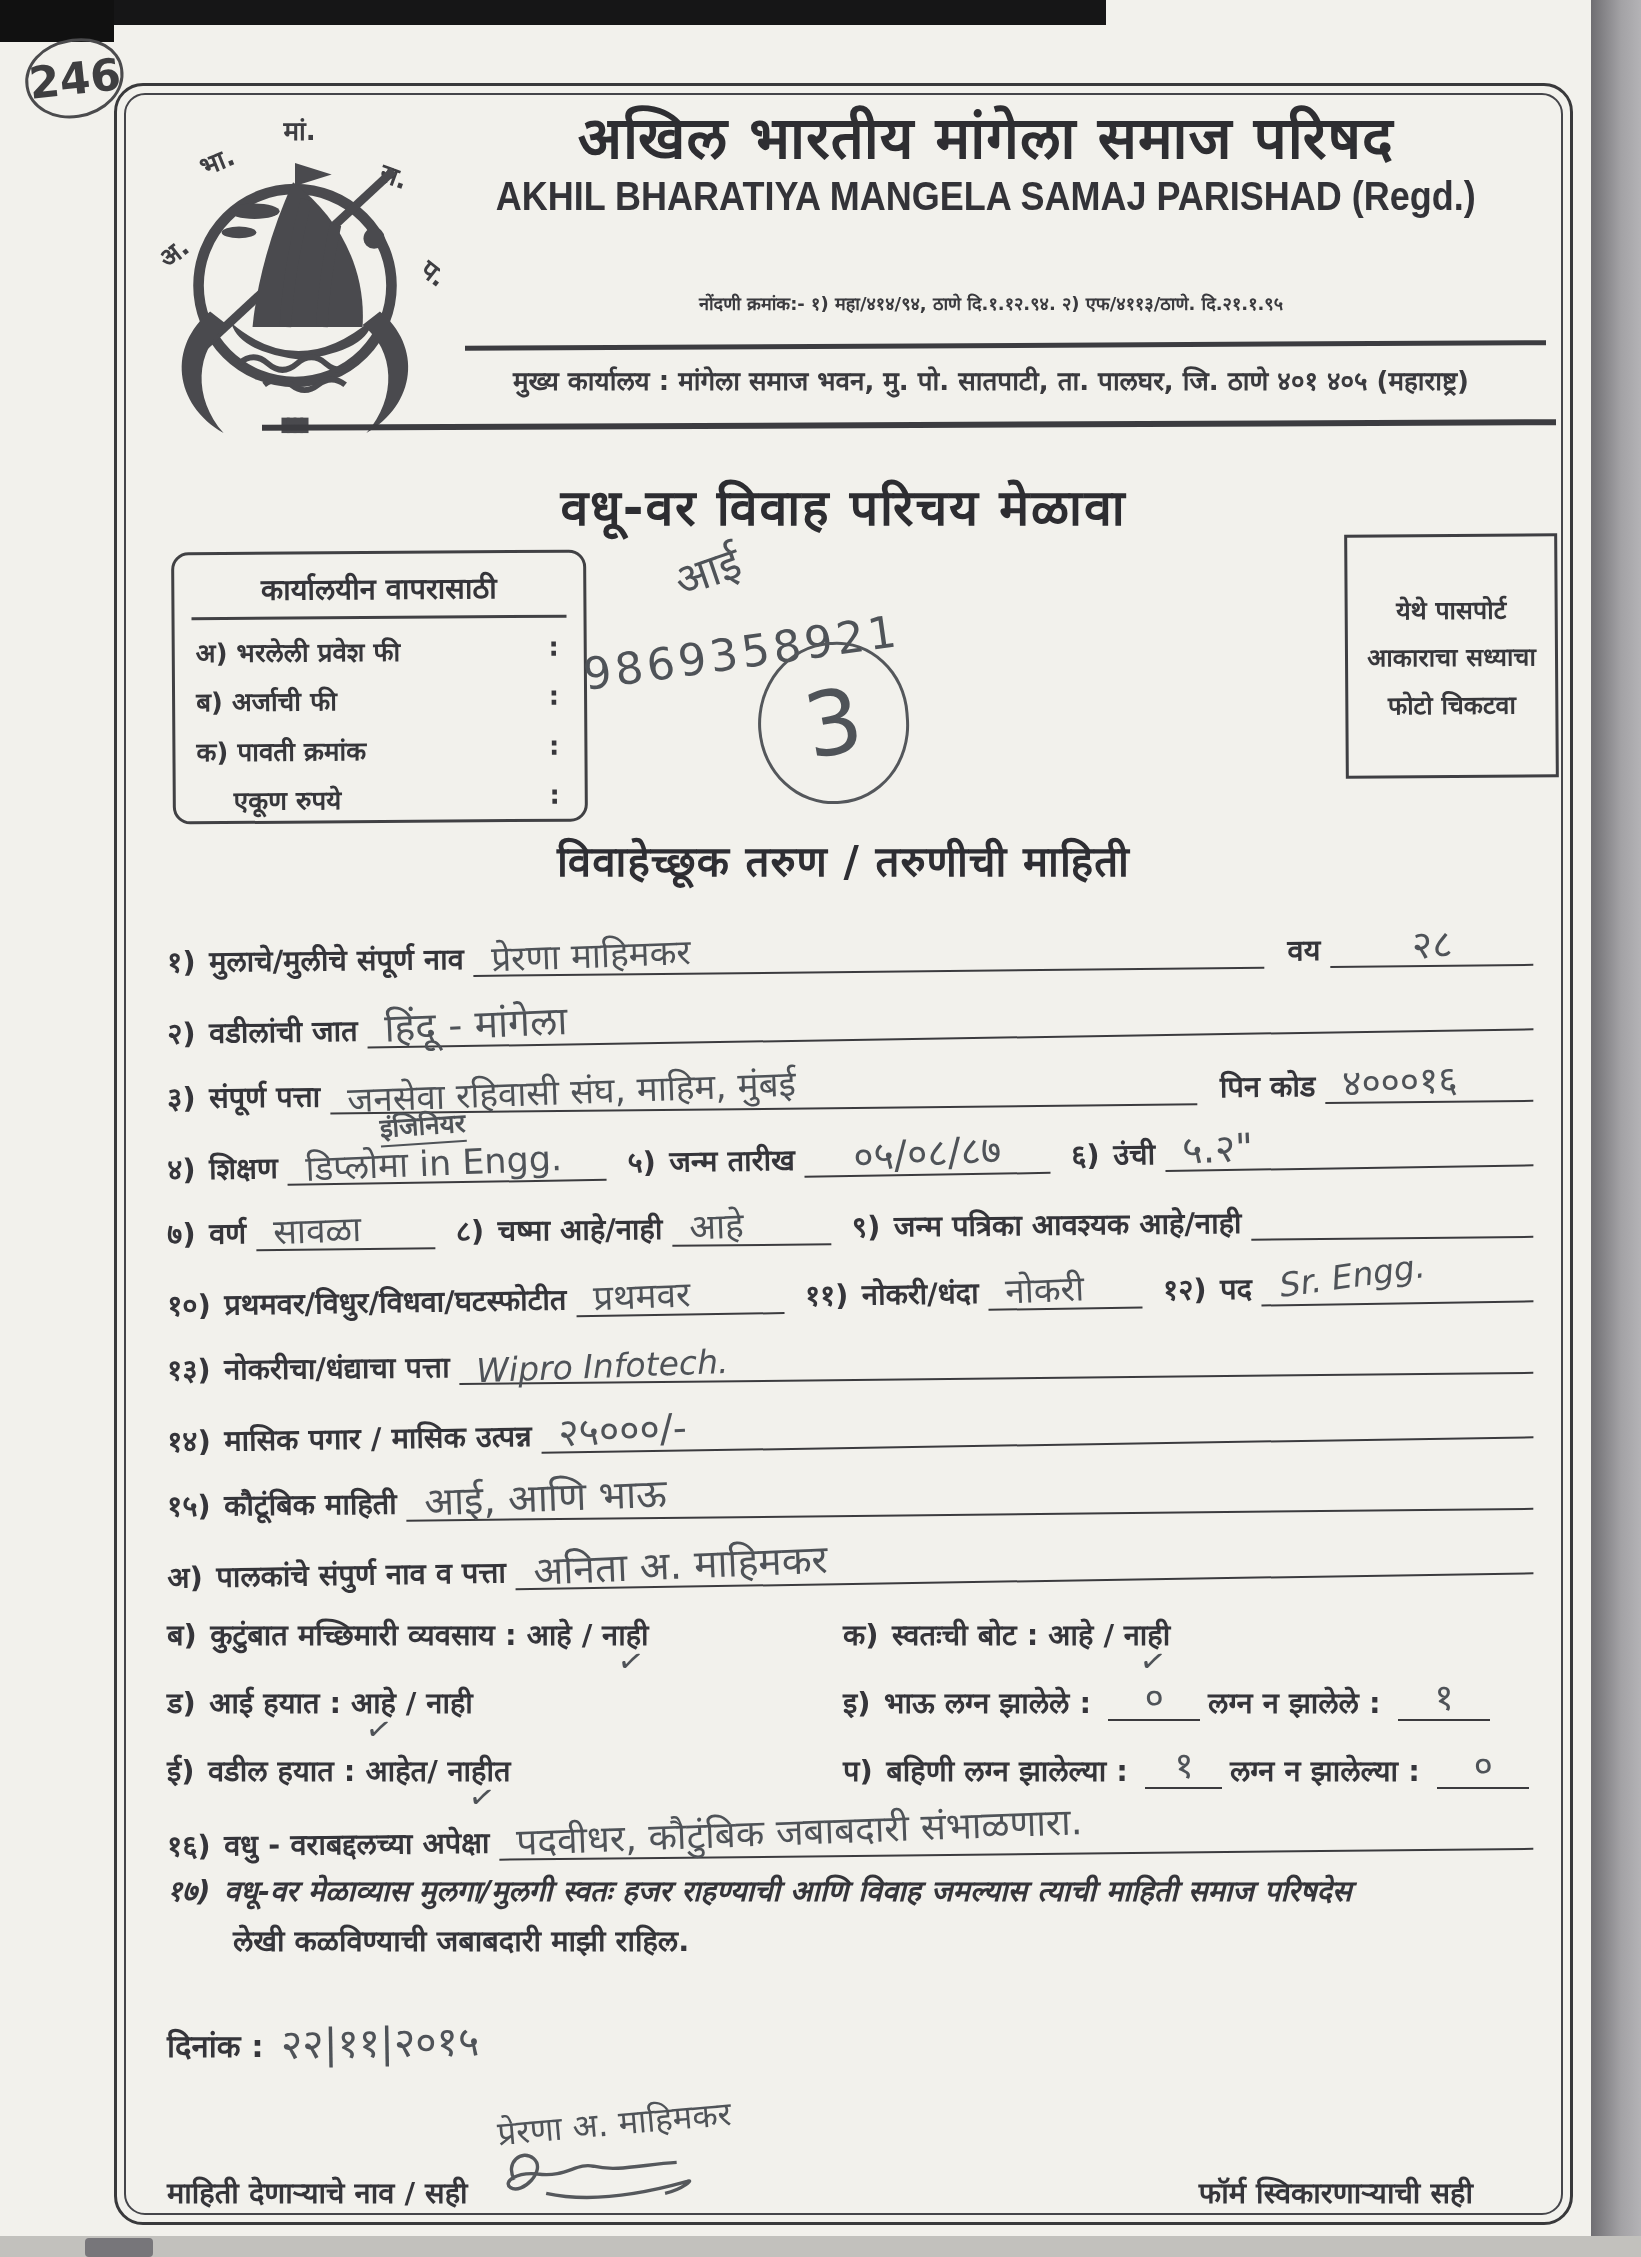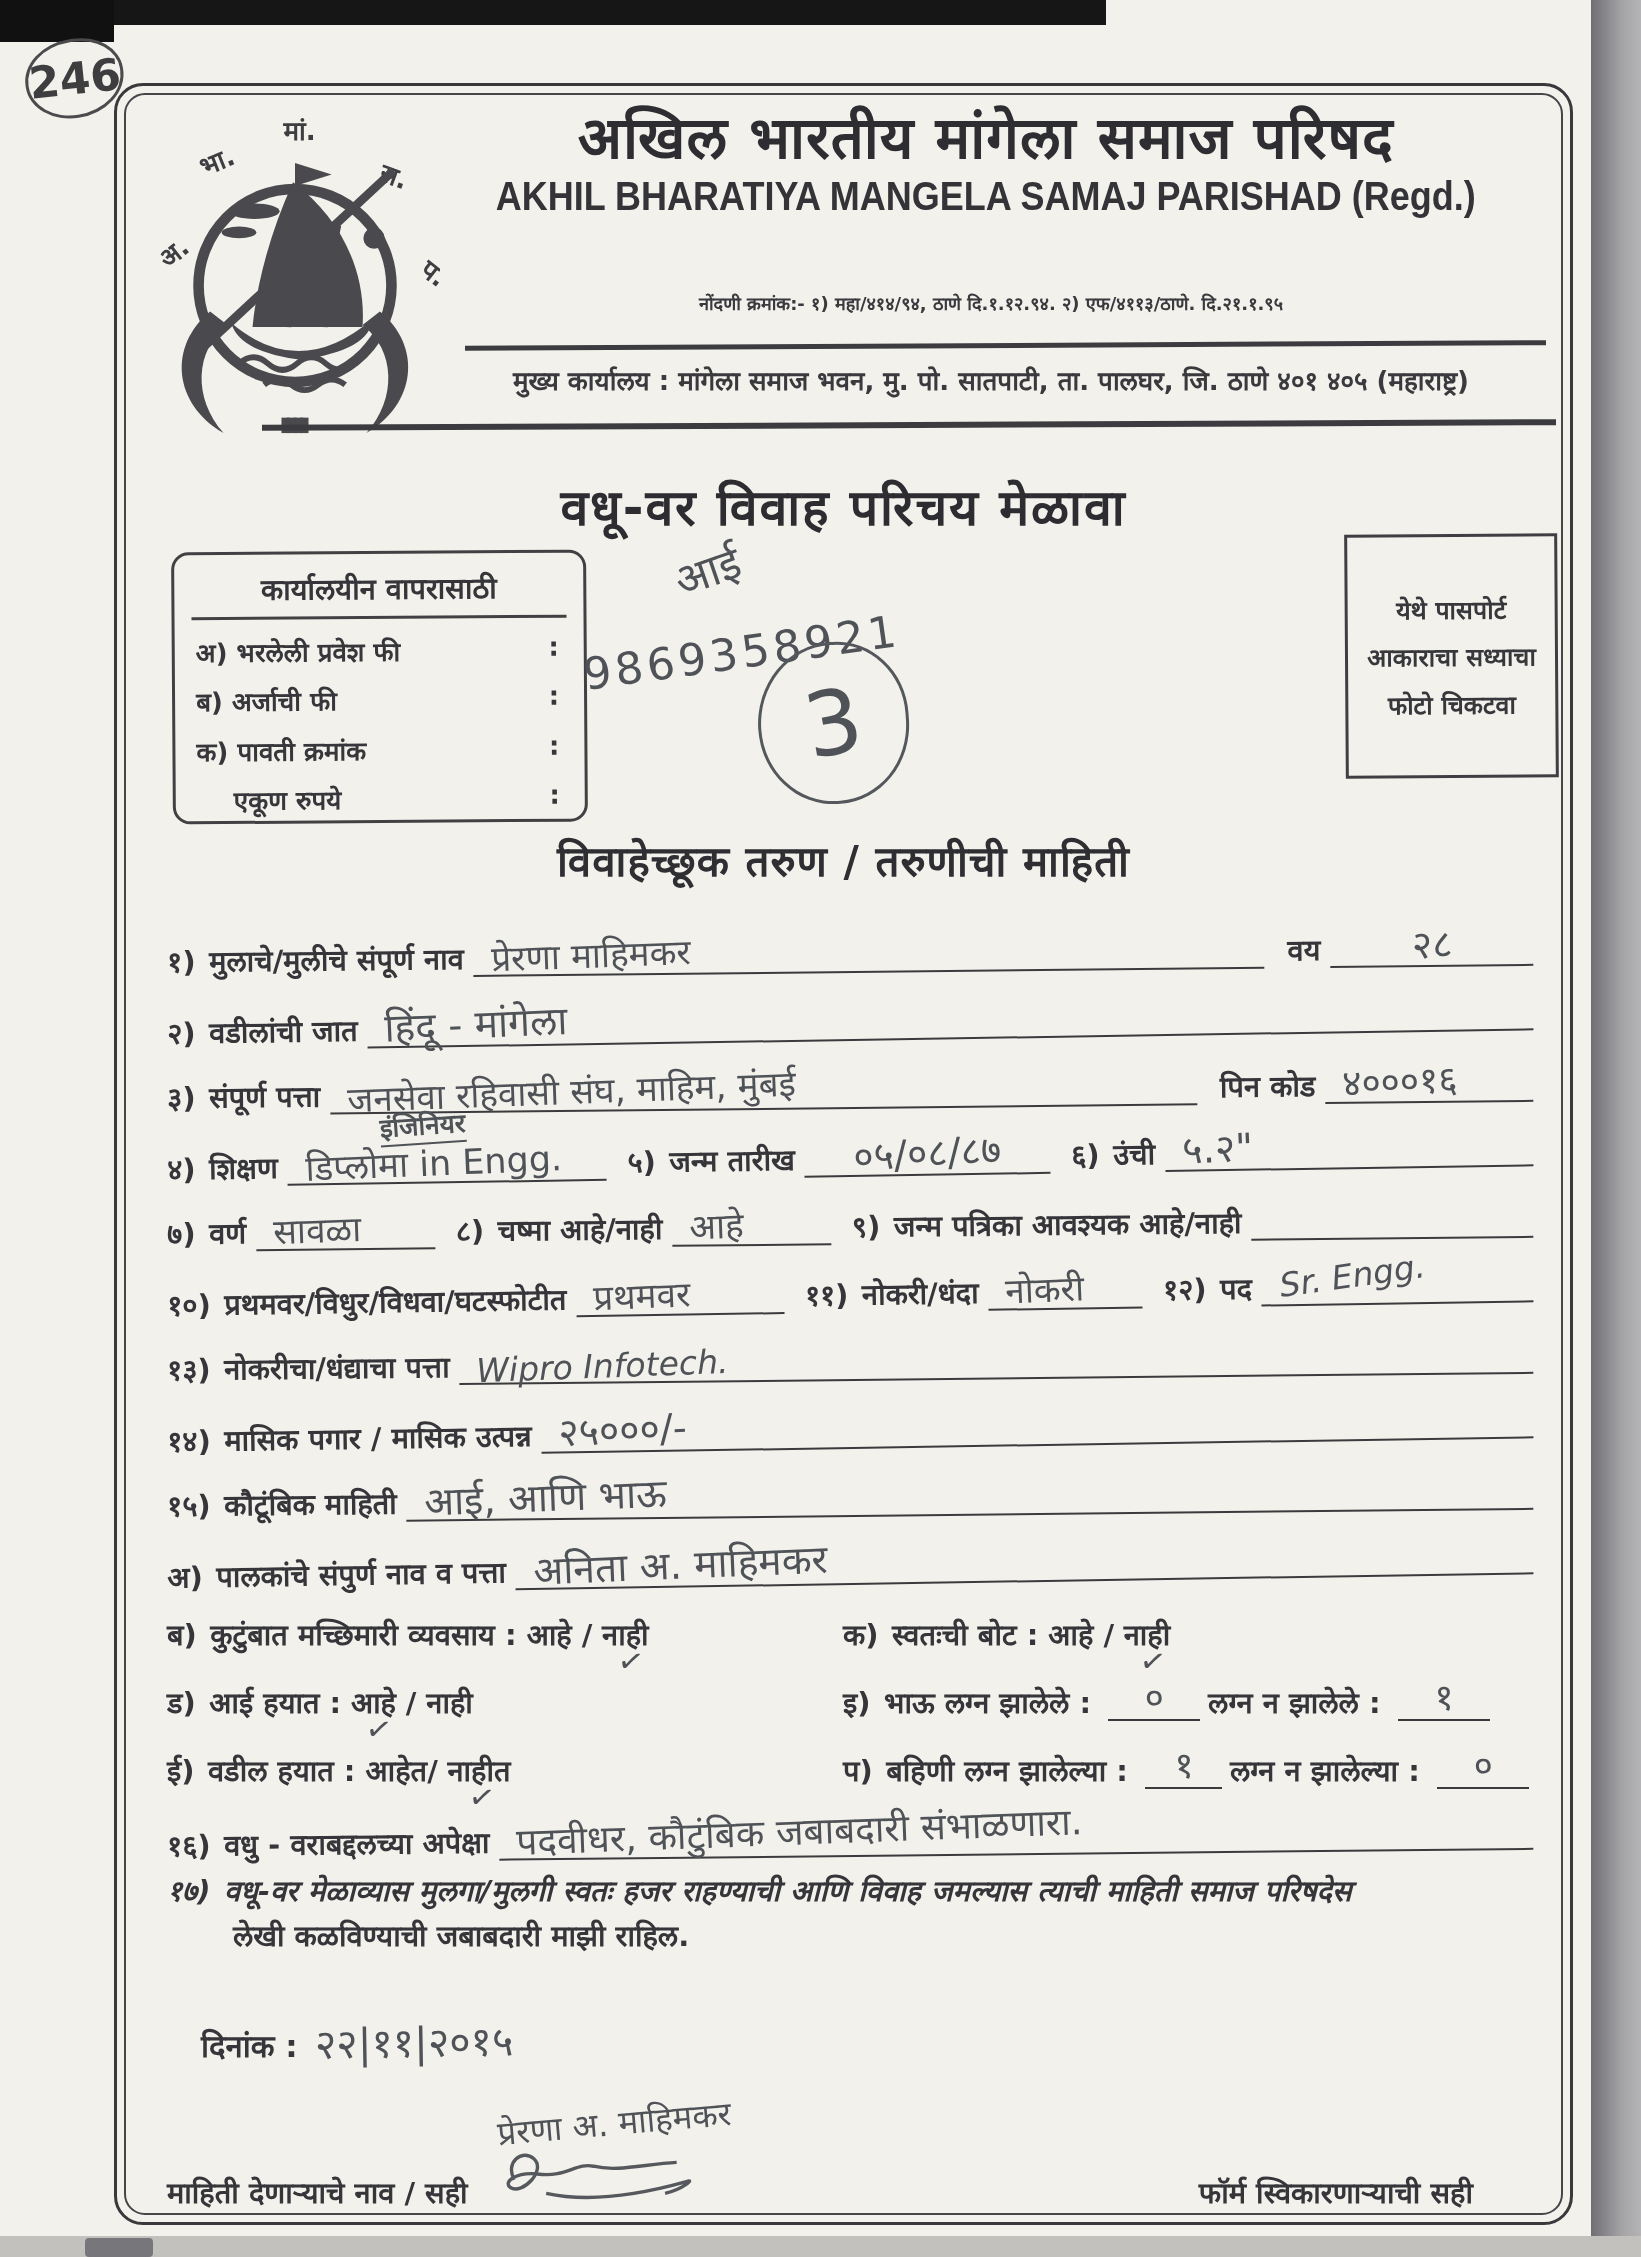"लेखी कळविण्याची जबाबदारी माझी राहिल." .decl-line2 { align-items: center -> flex-end }
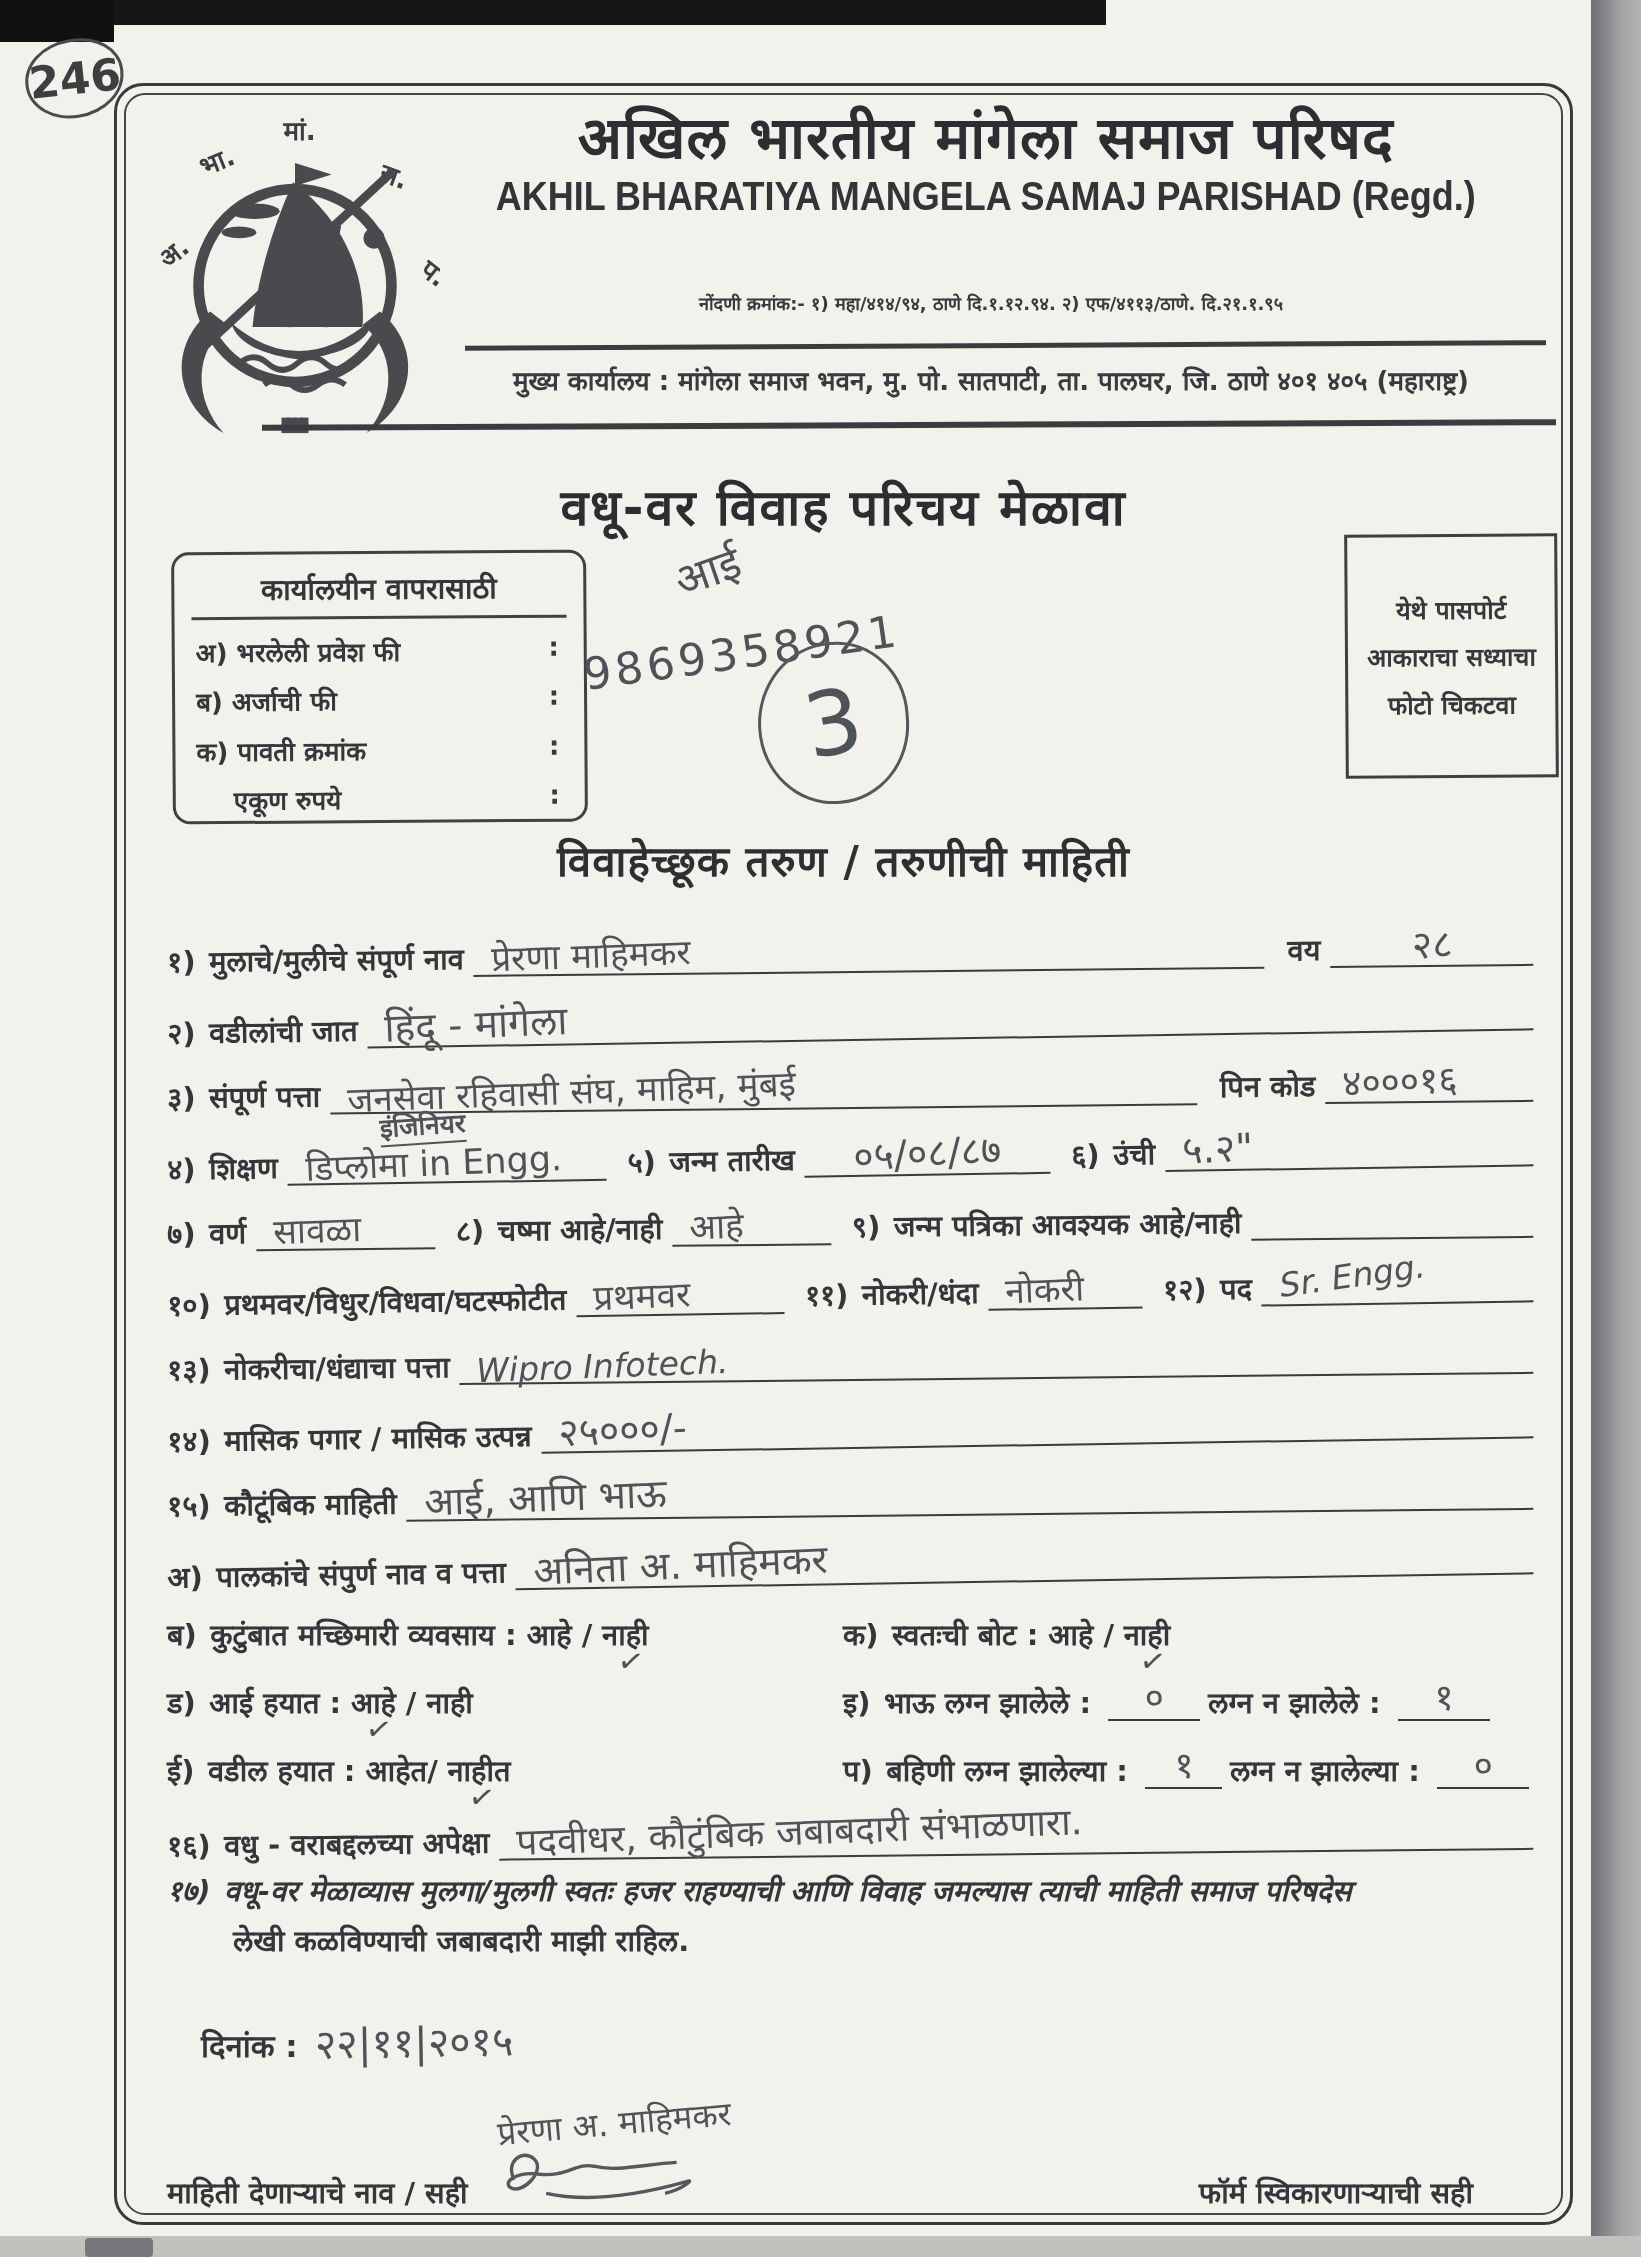"दिनांक :" .date-row { margin-left: 34px -> none }
